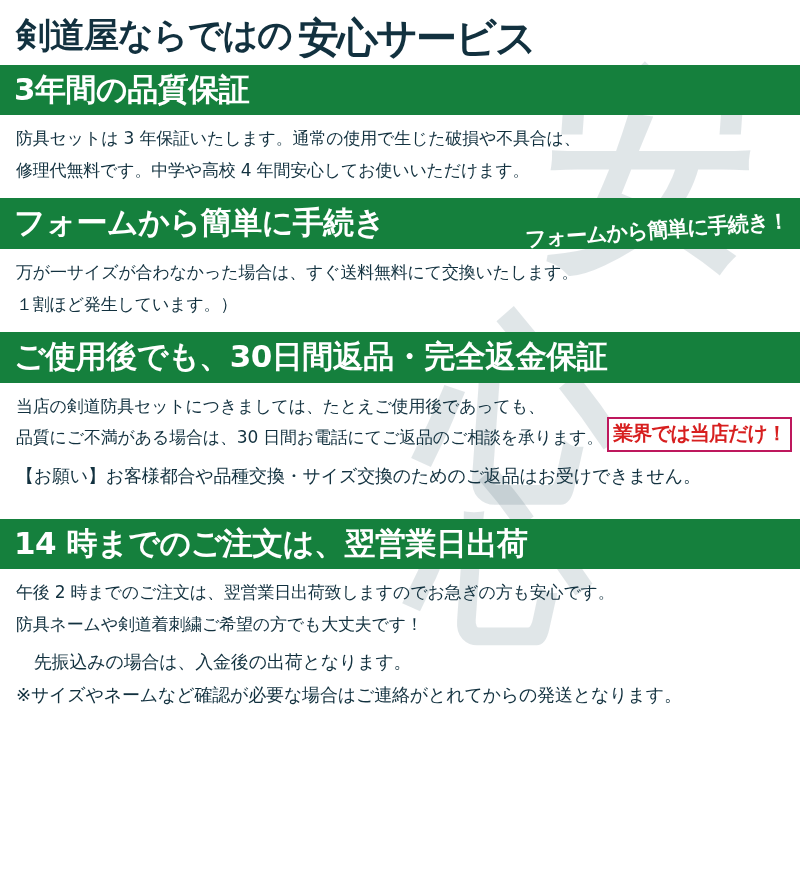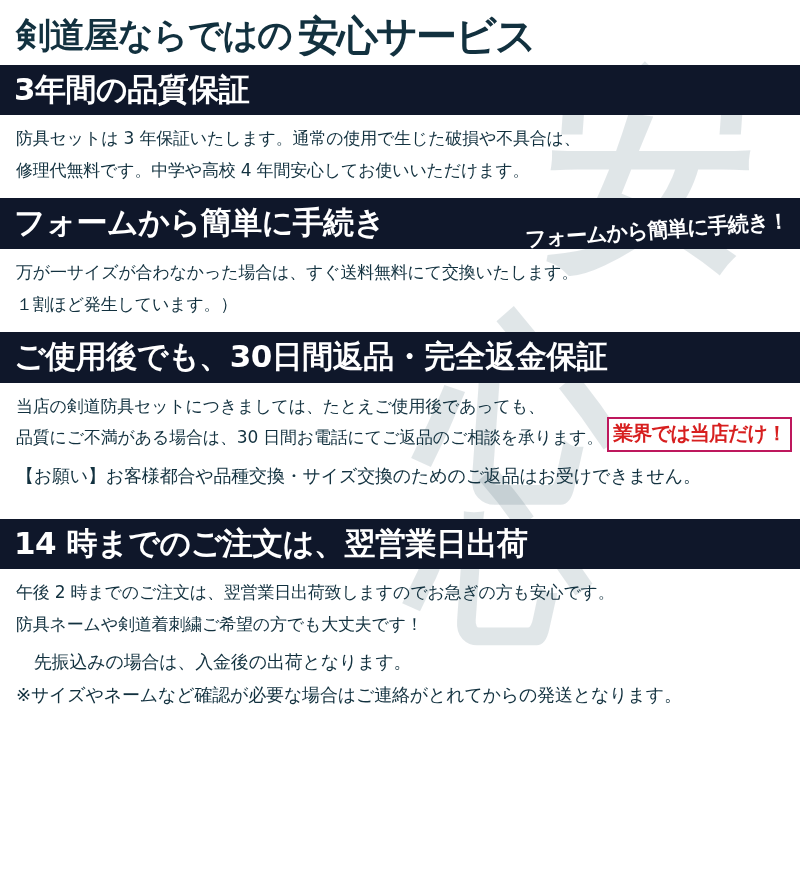"剣道屋ならではの" .headline { align-items: flex-start -> center }
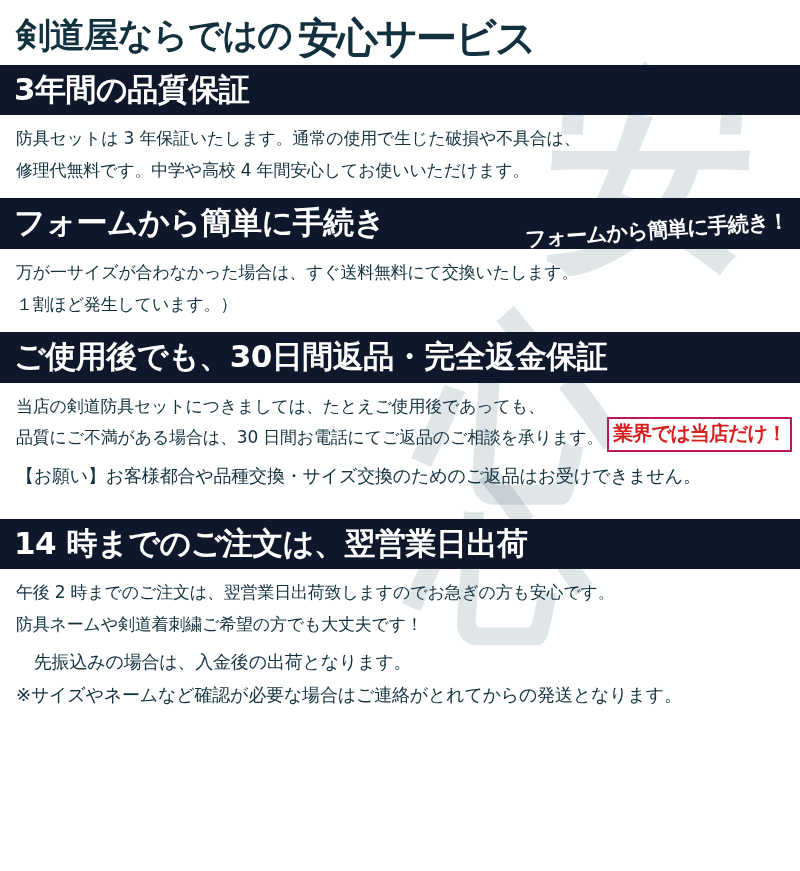"3年間の品質保証" .bar { background: #0f172a -> #15803d }
